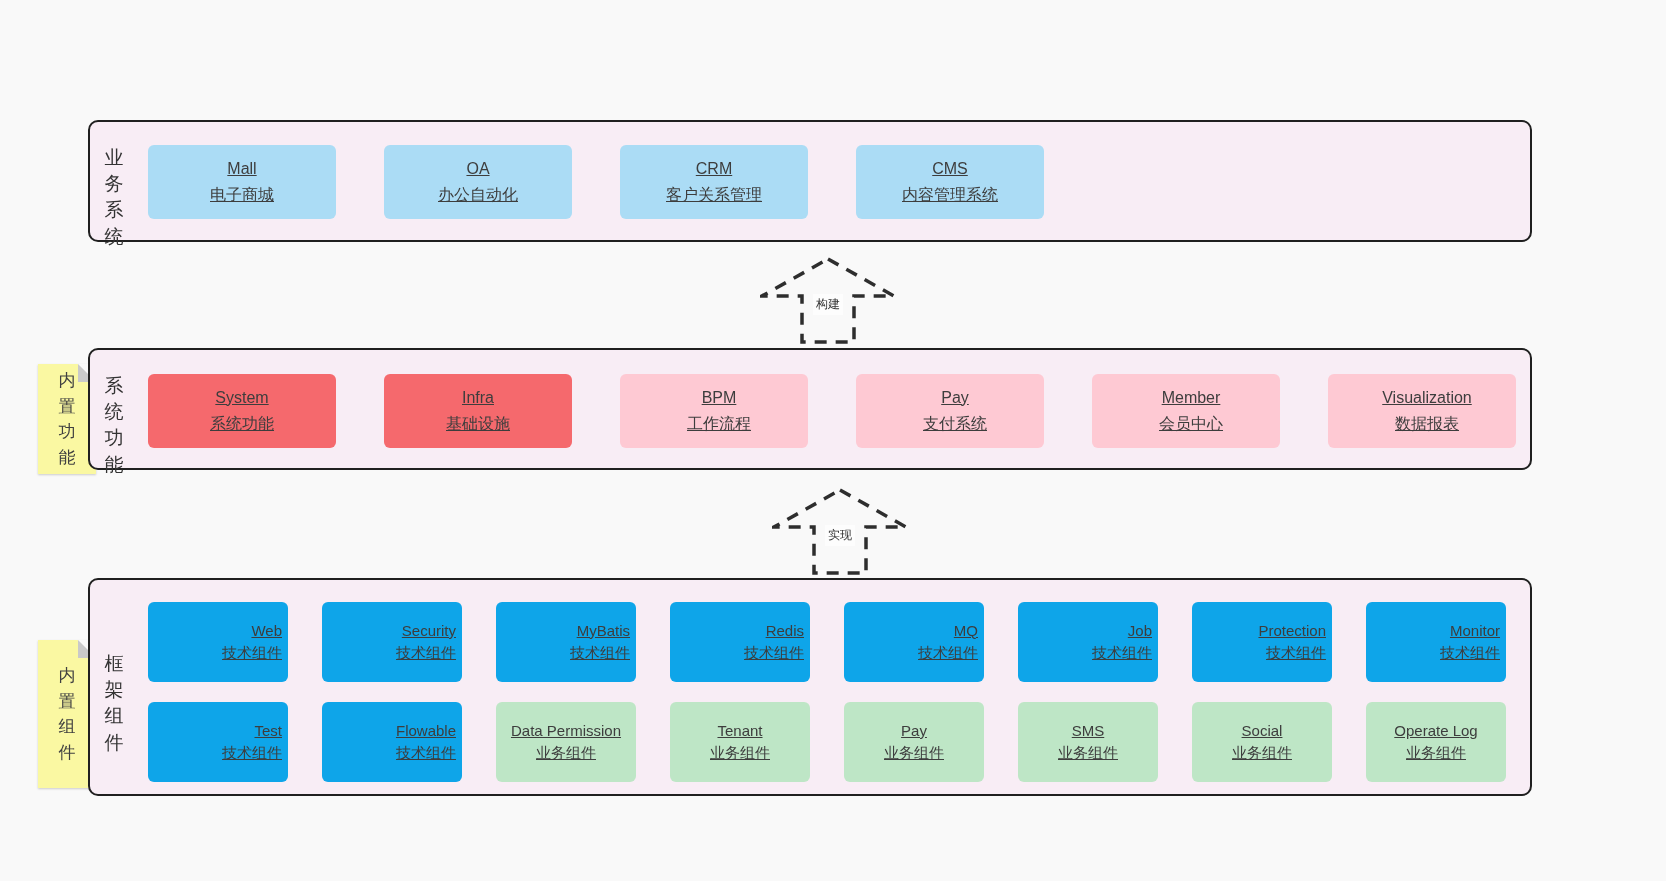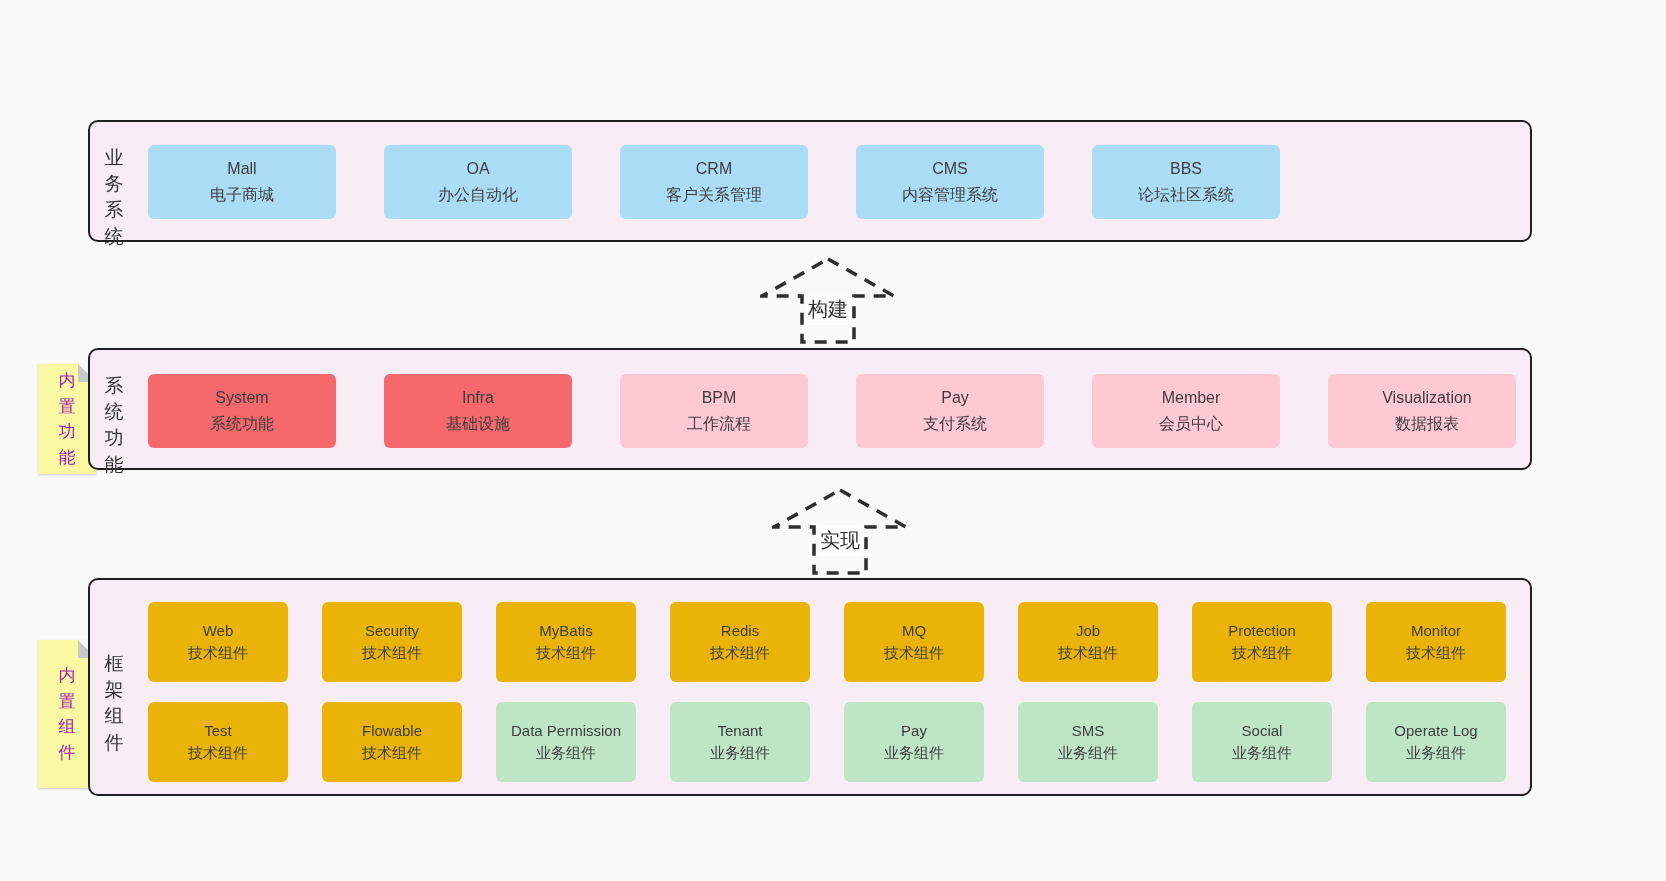"Mall" .box { text-decoration: none -> underline }
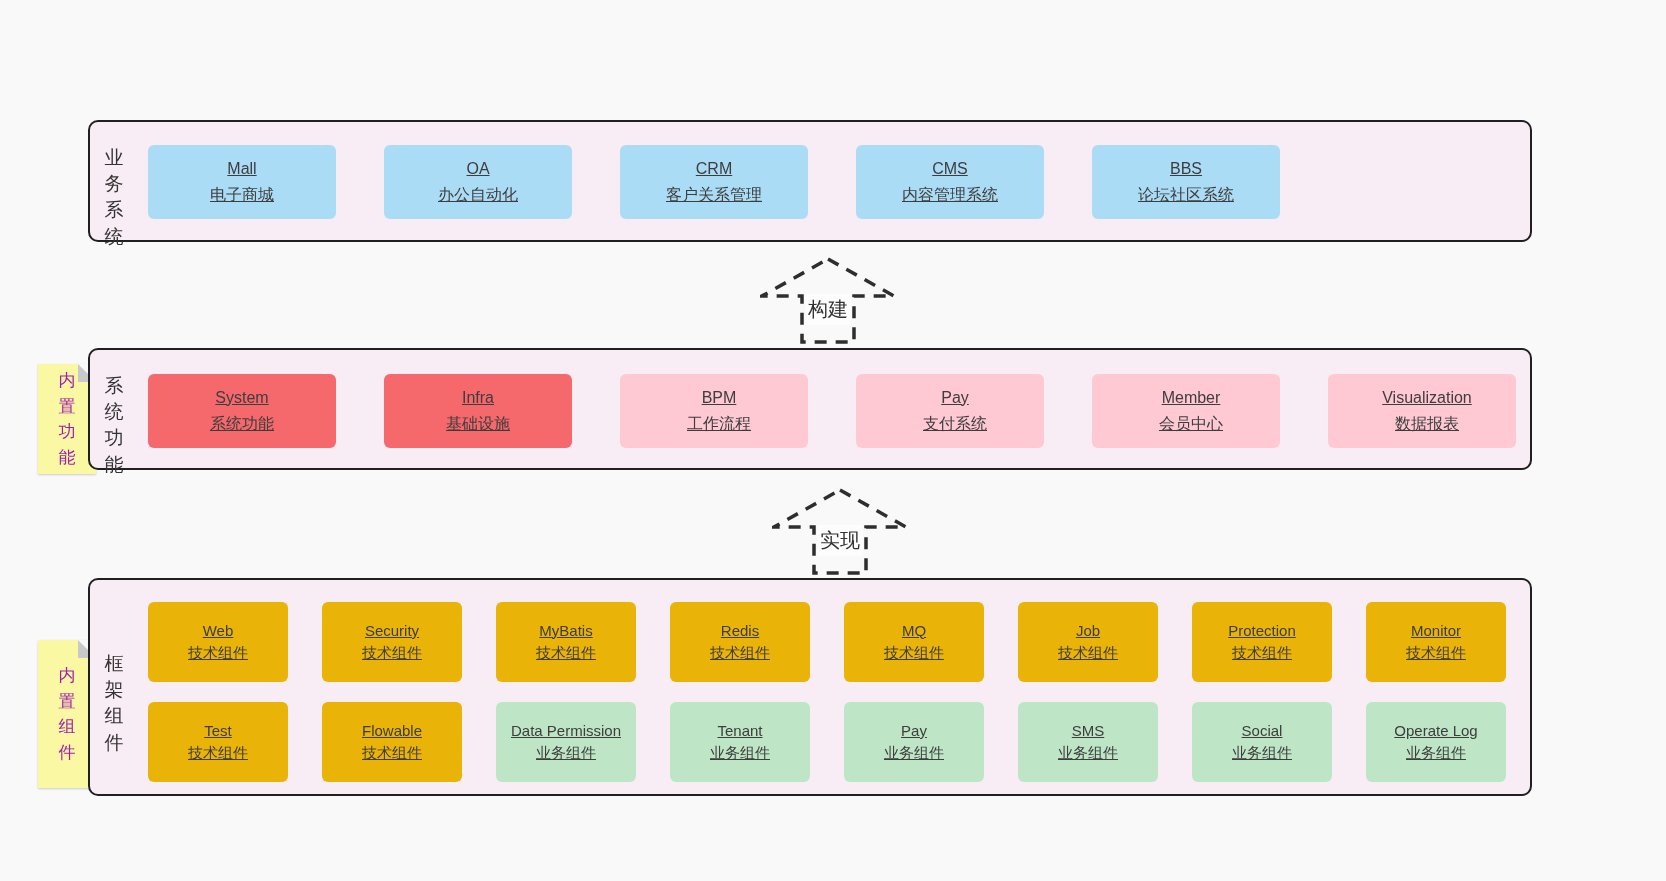"BBS" div.box { html: <div> <span>BBS</span> <span>论坛社区系统</span> </div> -> none }
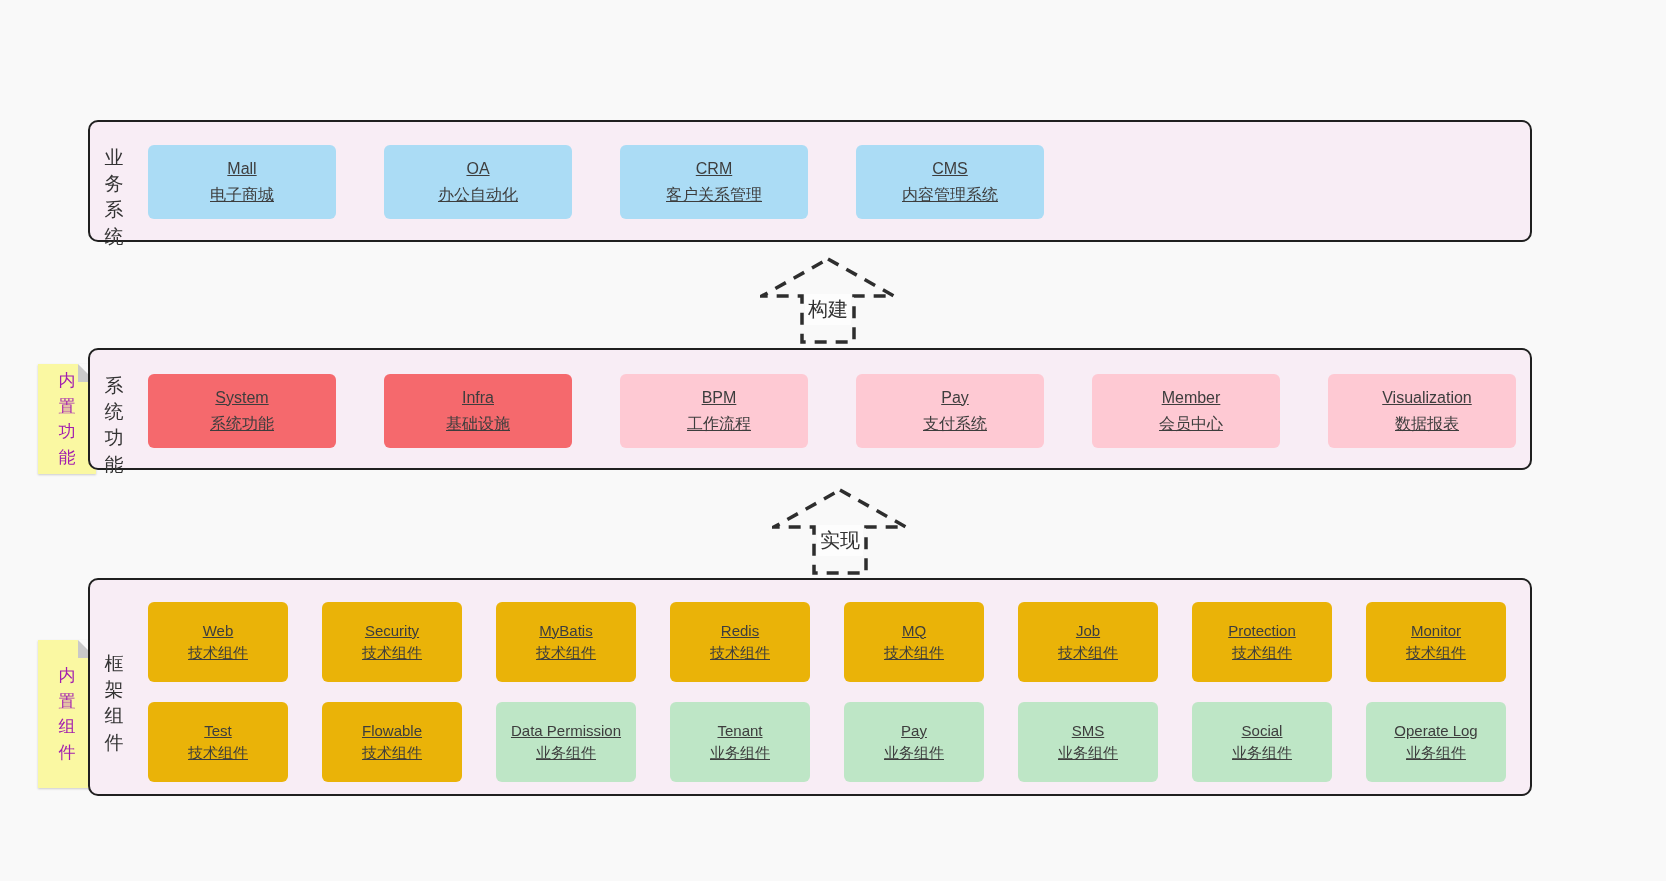"构建" .arrow-label { font-size: 20px -> 12px }
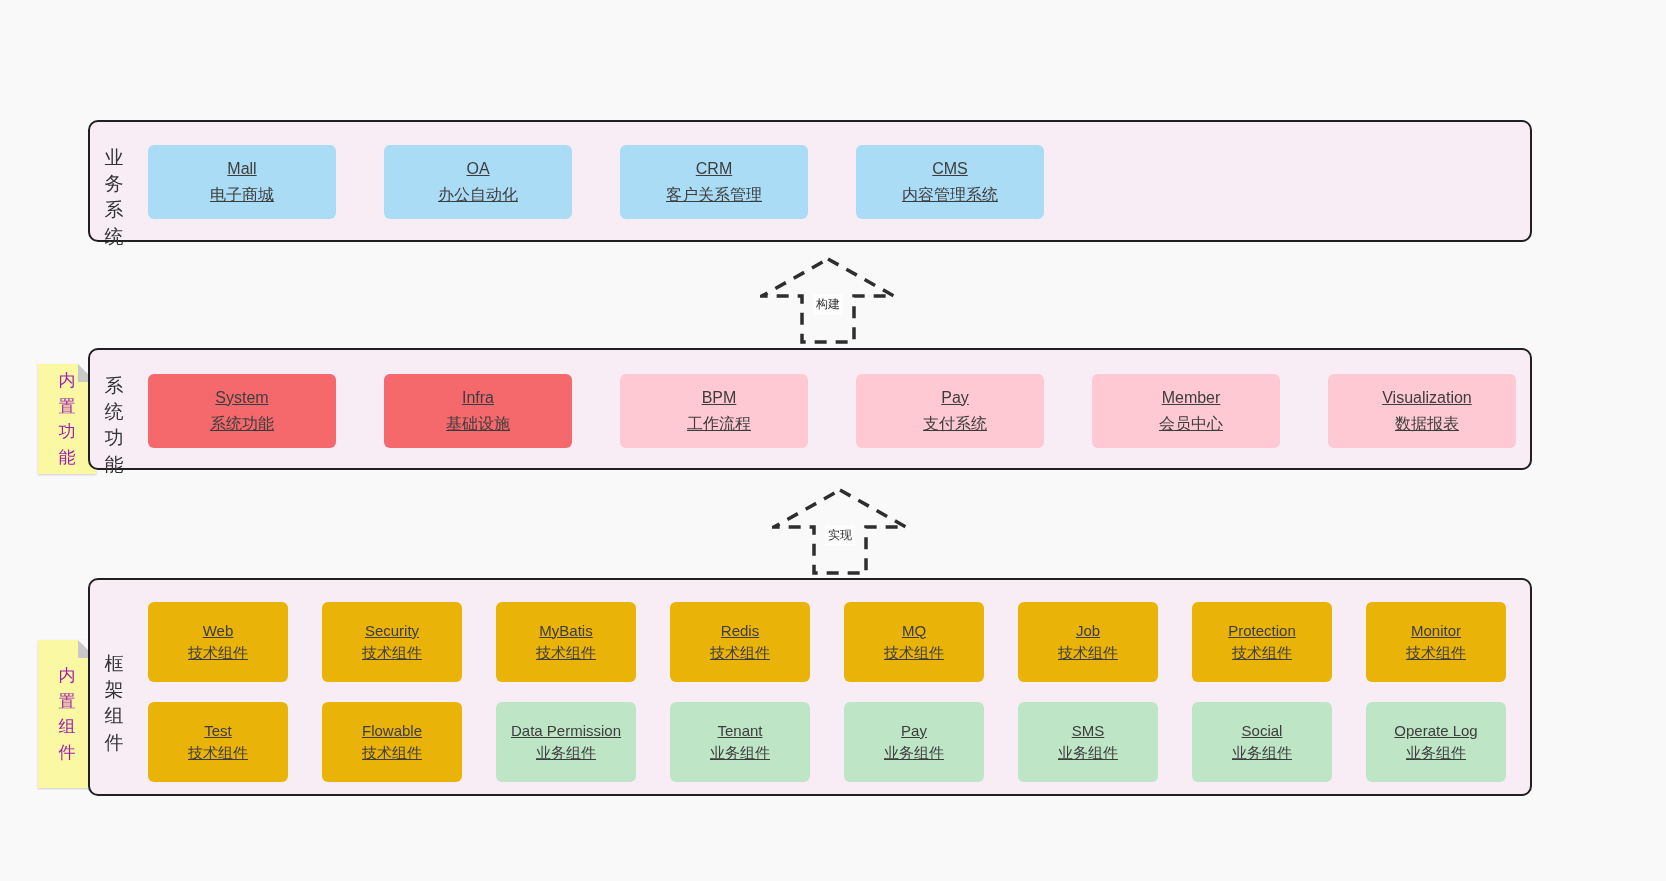"内置功能" .sticky-text { color: #a21caf -> #404040 }
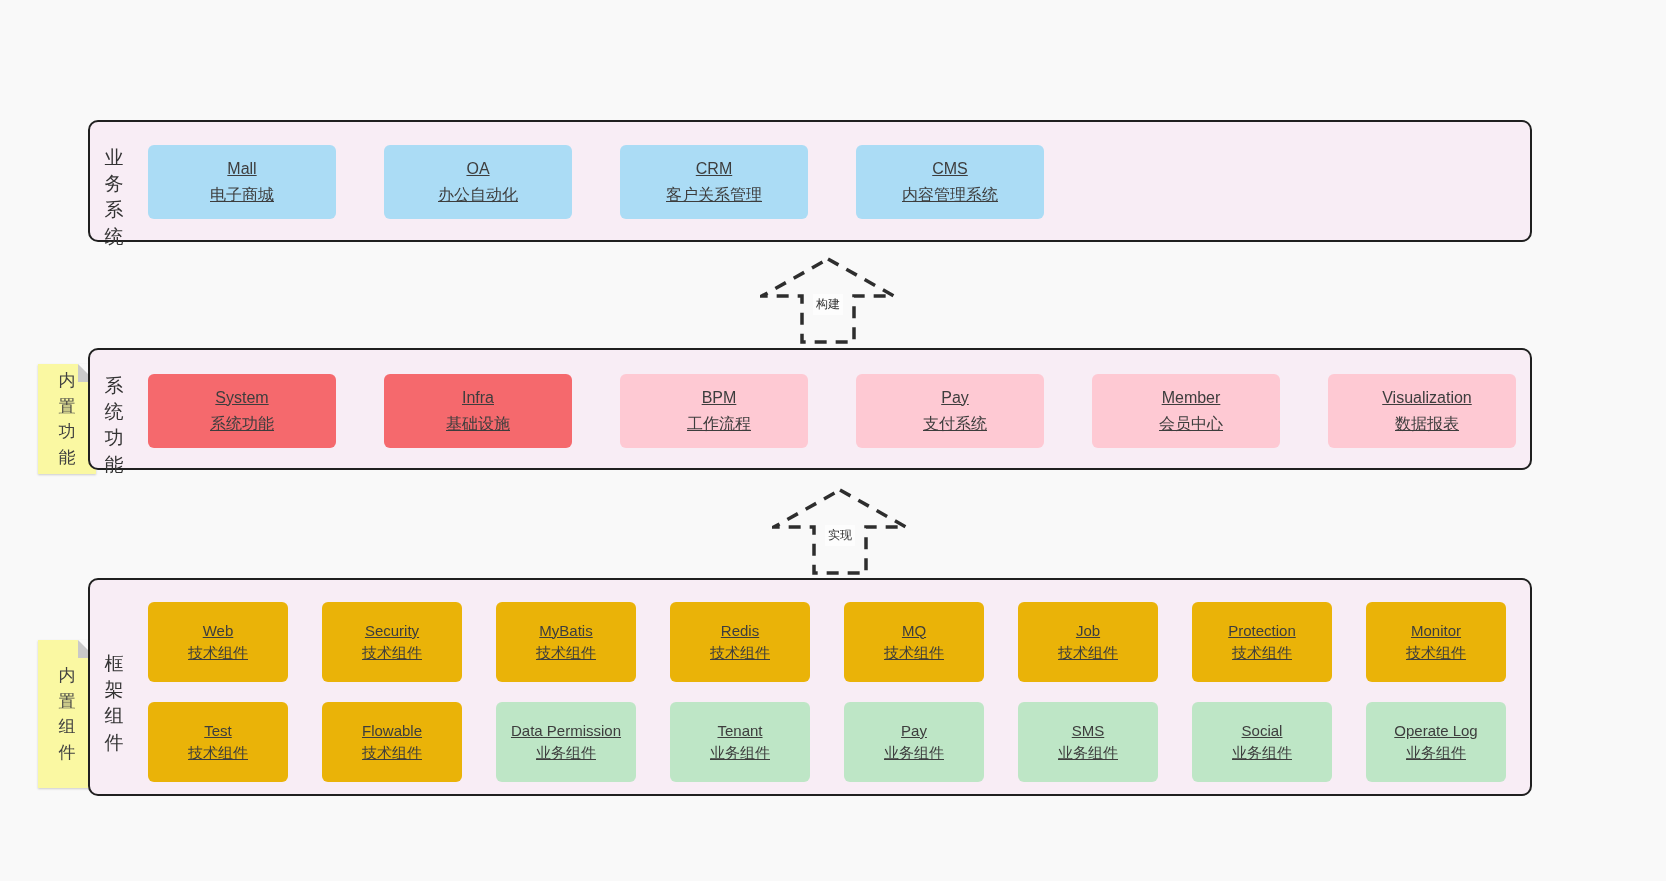"Web" .g1 { align-items: none -> flex-end; background: #eab308 -> #0ea5e9 }
